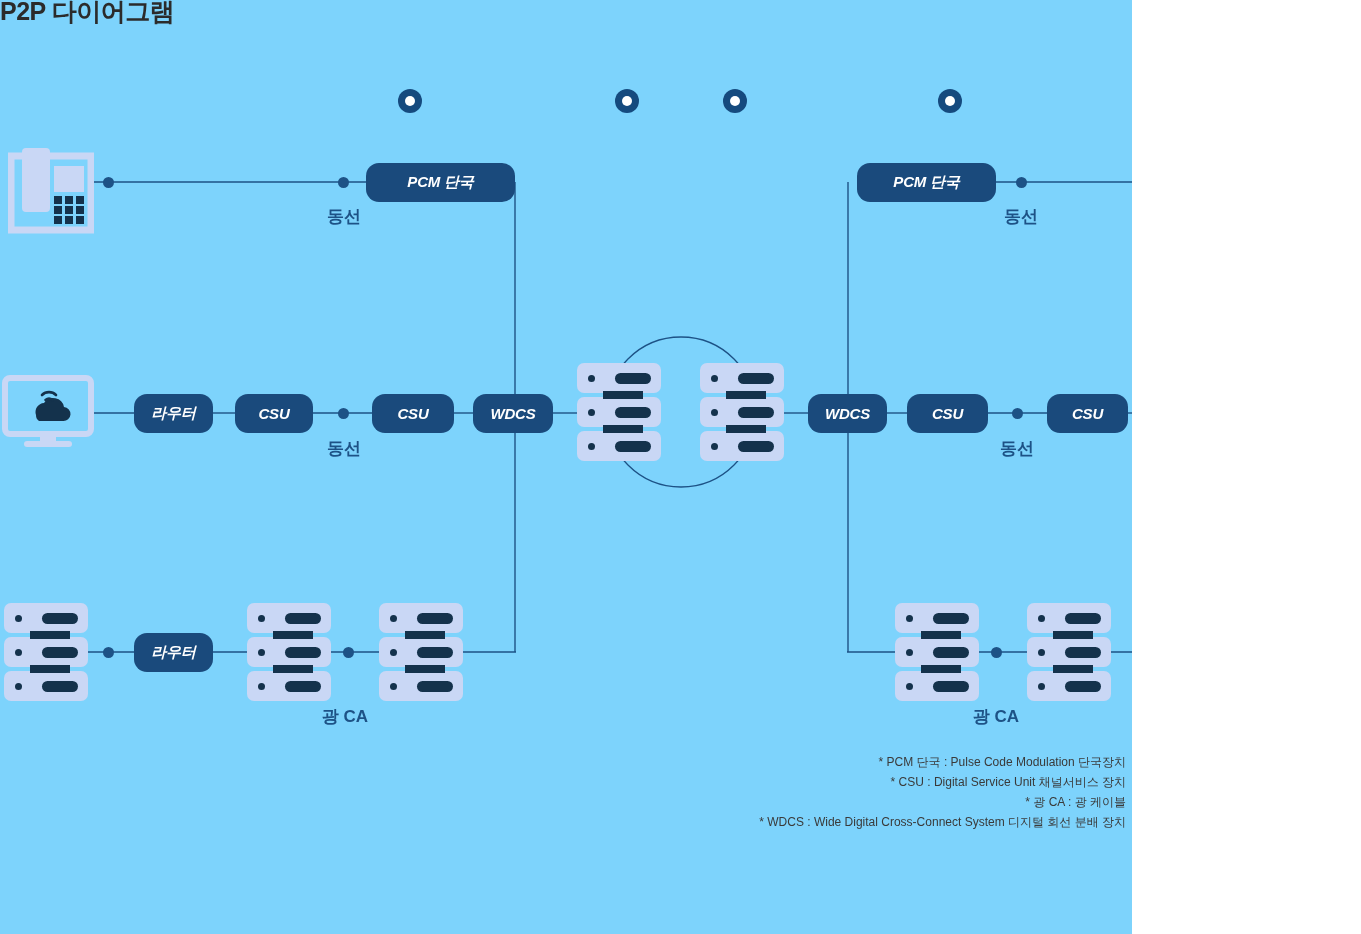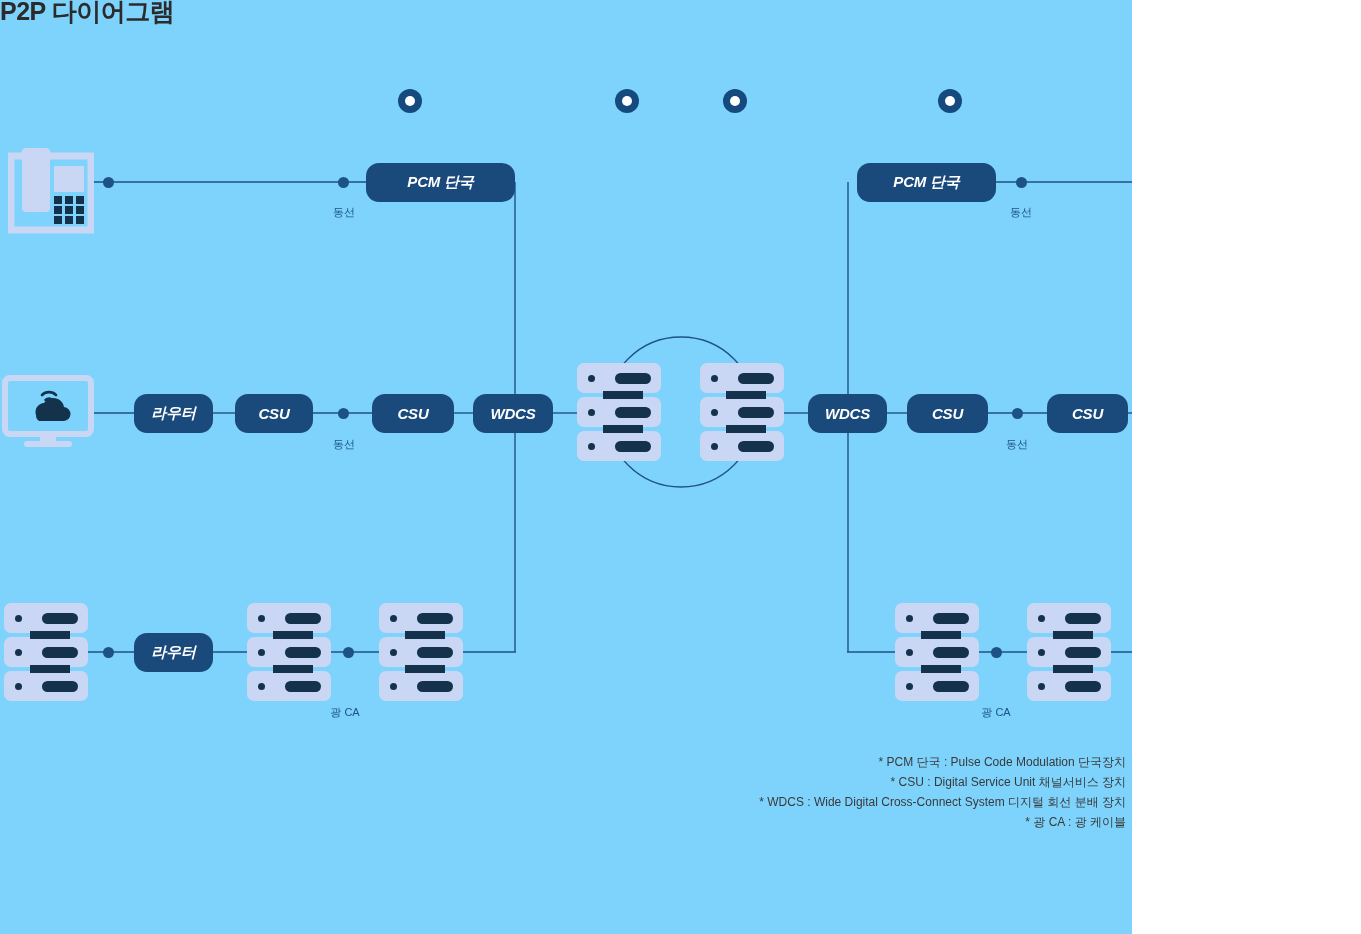"동선" .caption { font-size: 11px -> 17px; font-weight: 400 -> 700 }
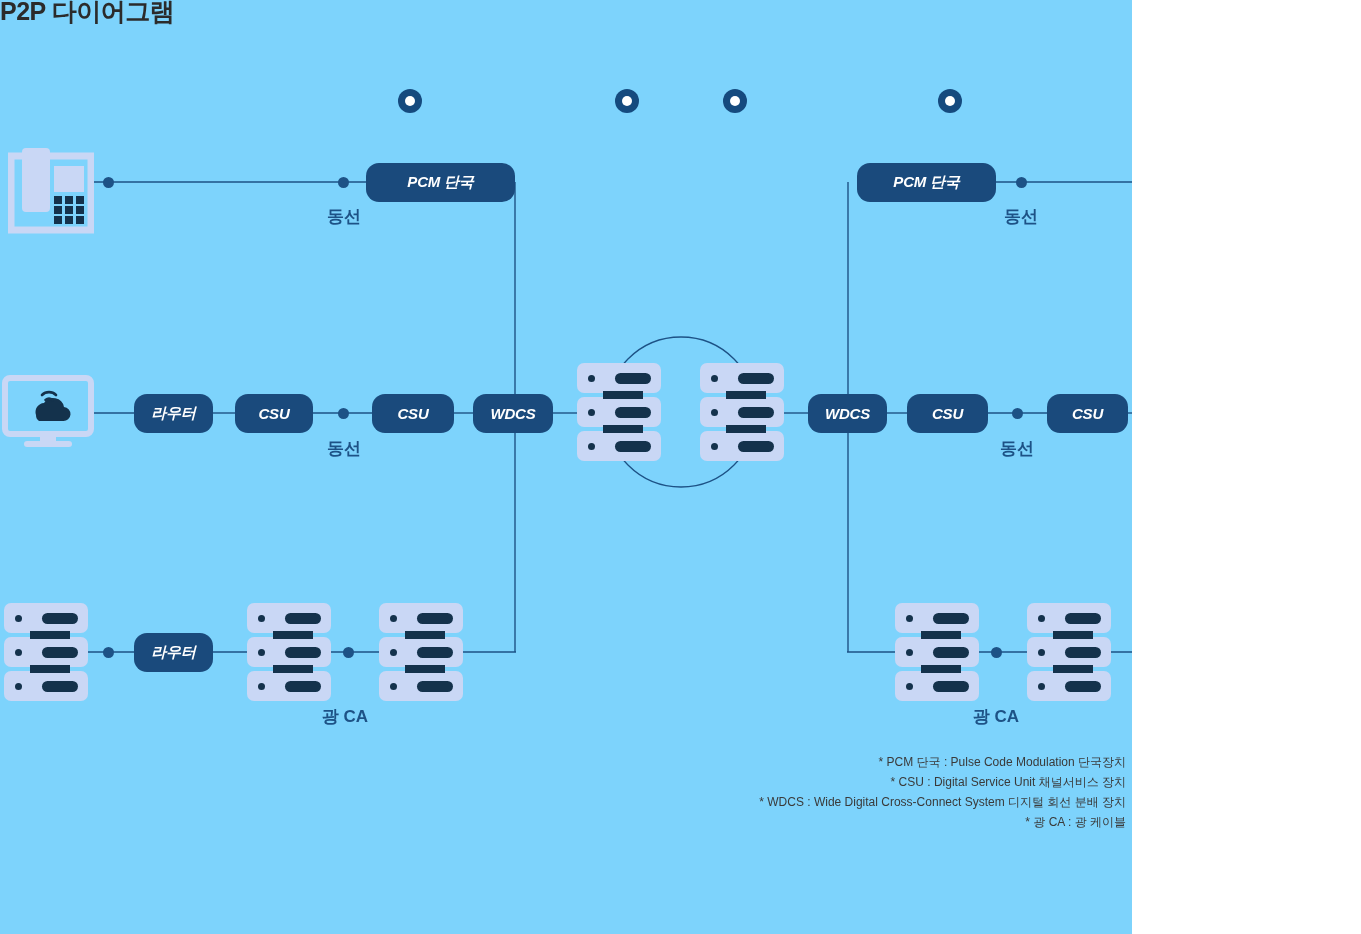"* WDCS : Wide Digital" div { order: before "* 광 CA : 광" -> after "* 광 CA : 광" }
